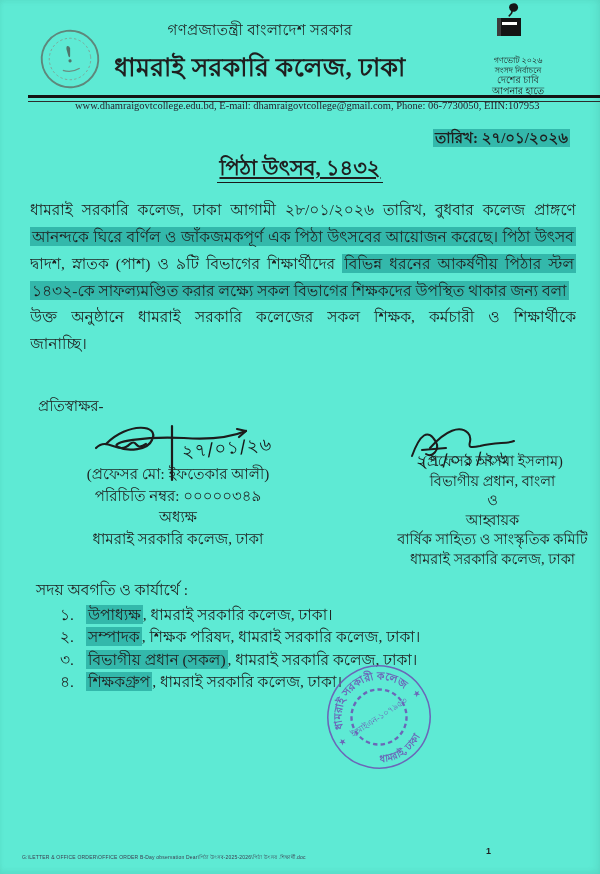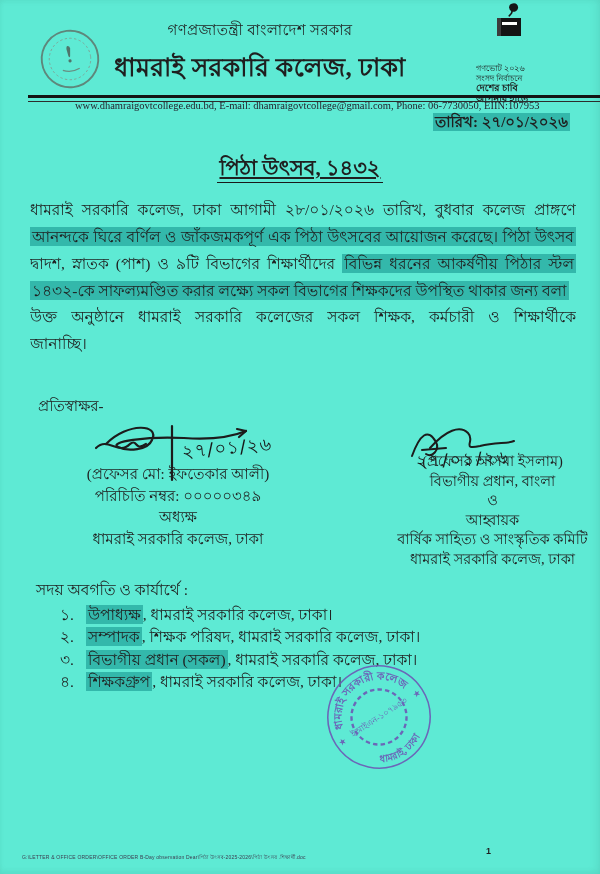"গণভোট ২০২৬" .election { text-align: none -> center; top: 64px -> 56px }
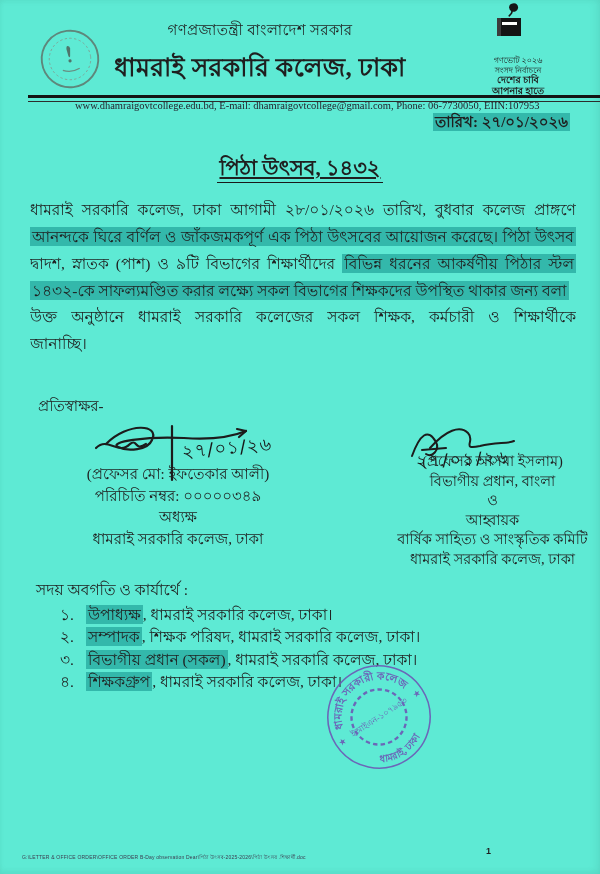"দেশের চাবি" .election .b { font-weight: 700 -> 400 }
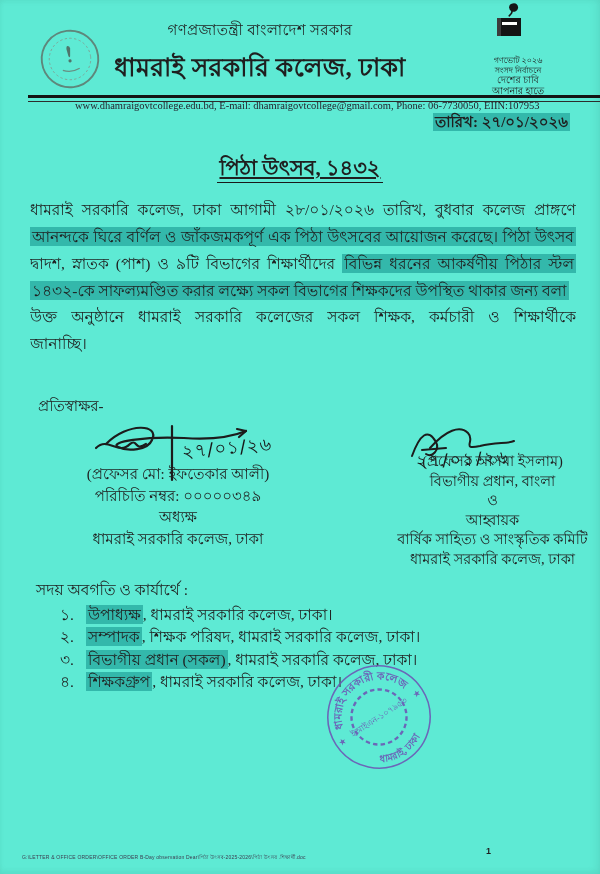"তারিখ: ২৭/০১/২০২৬" .date { top: 110px -> 126px }
